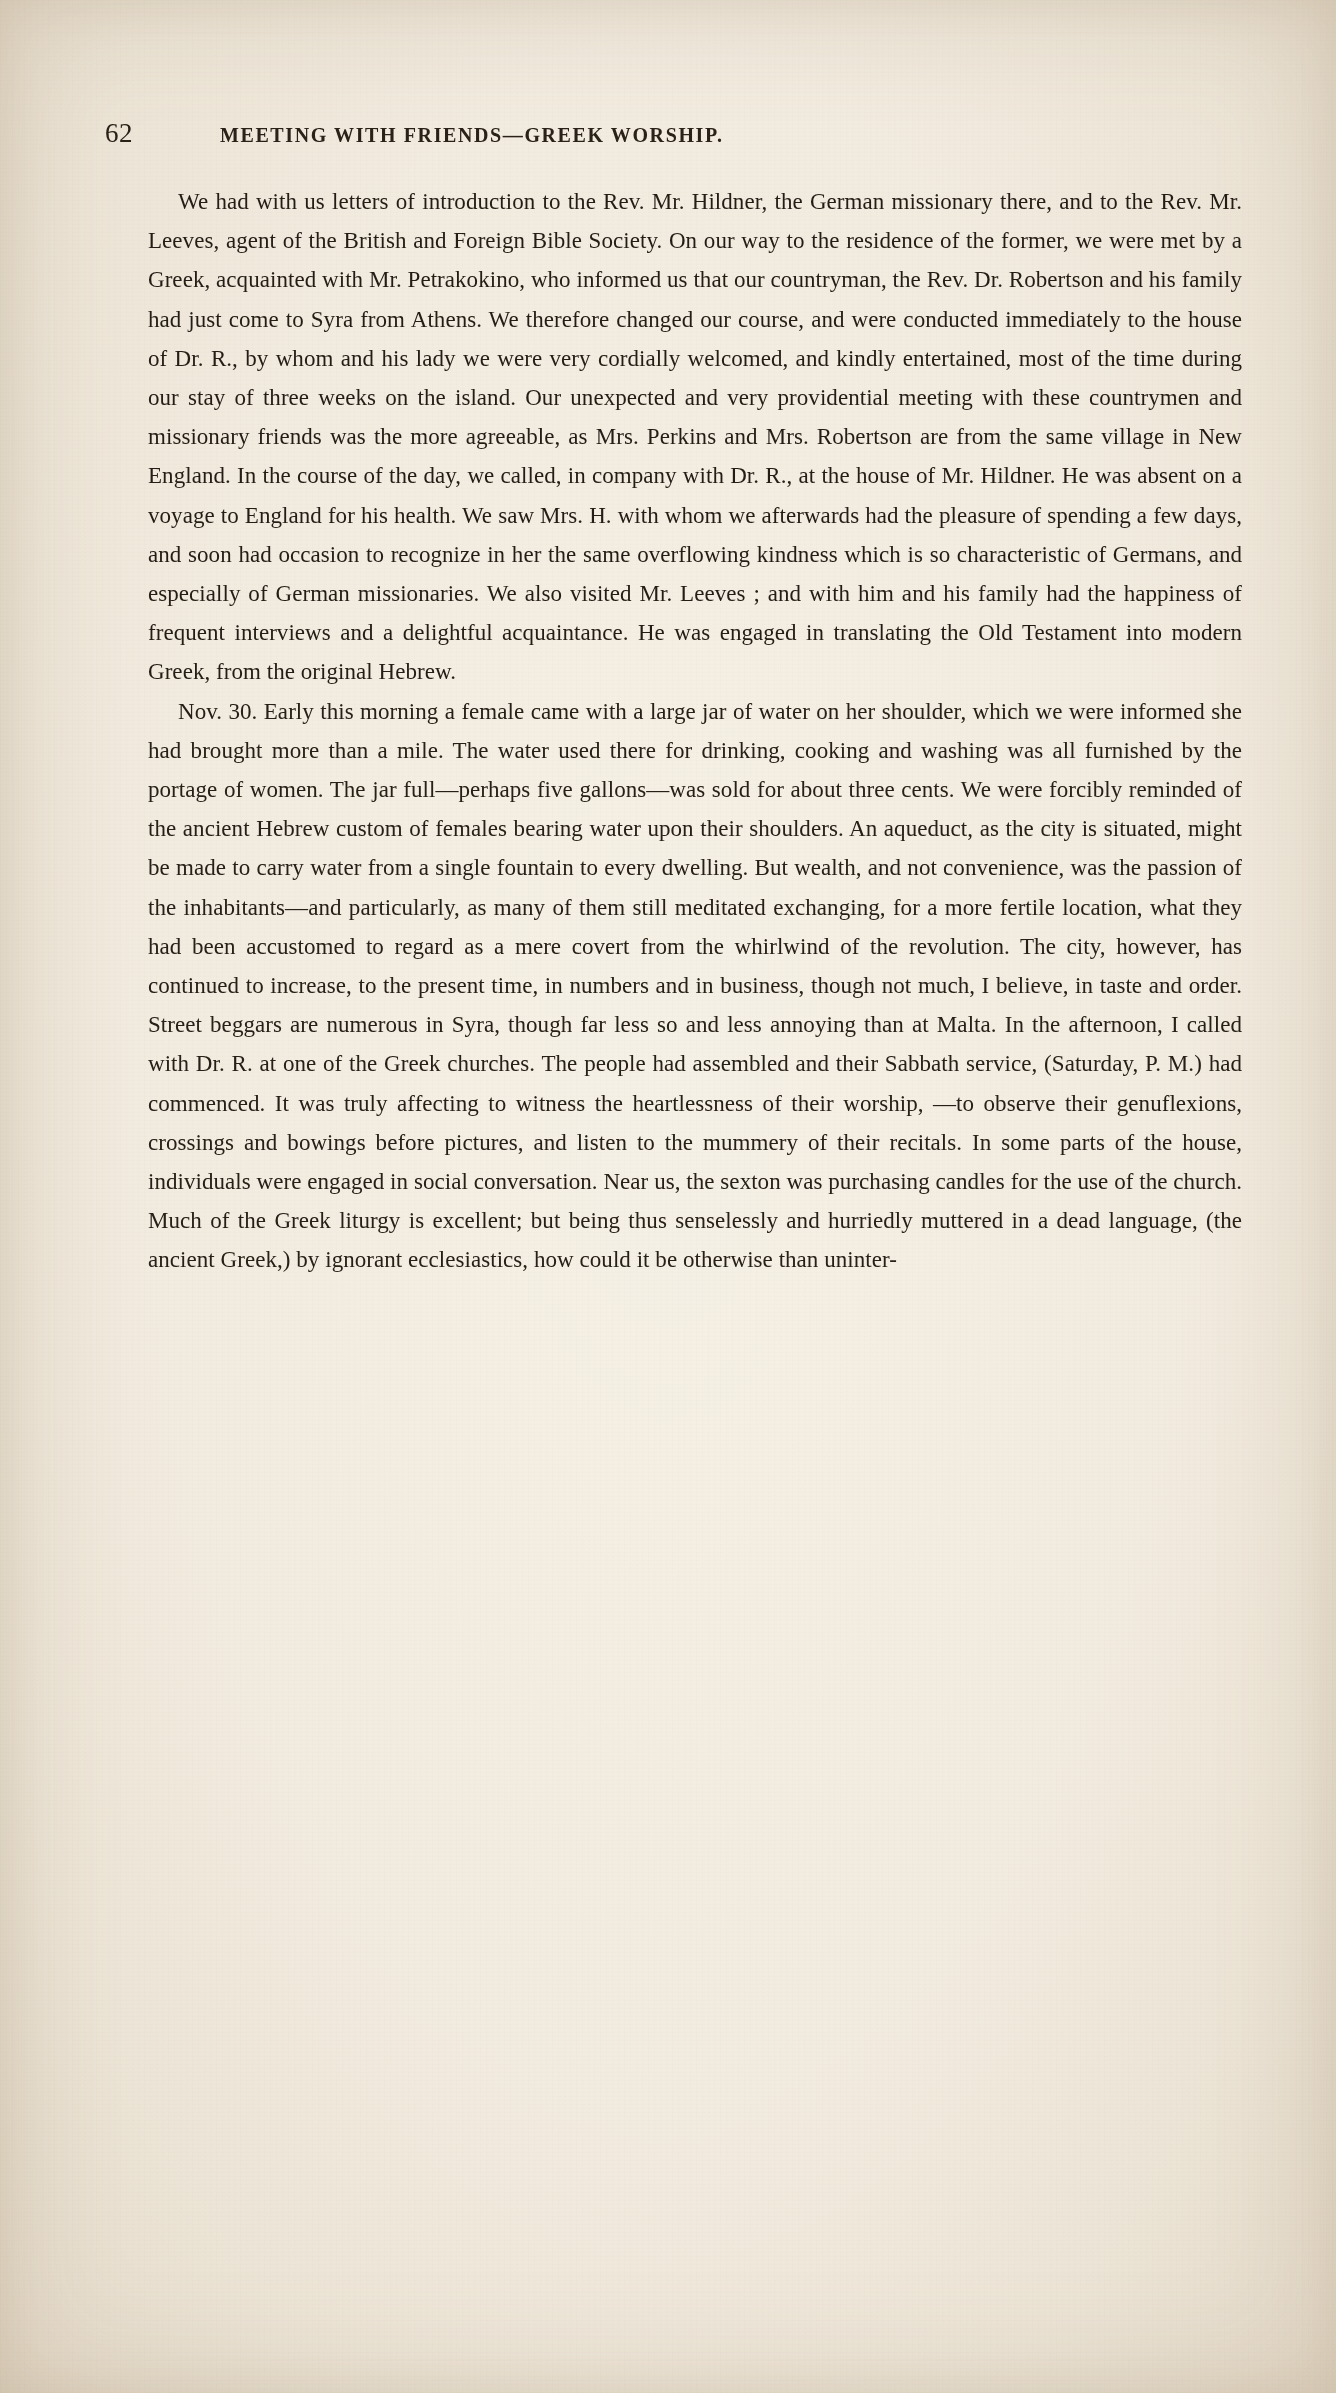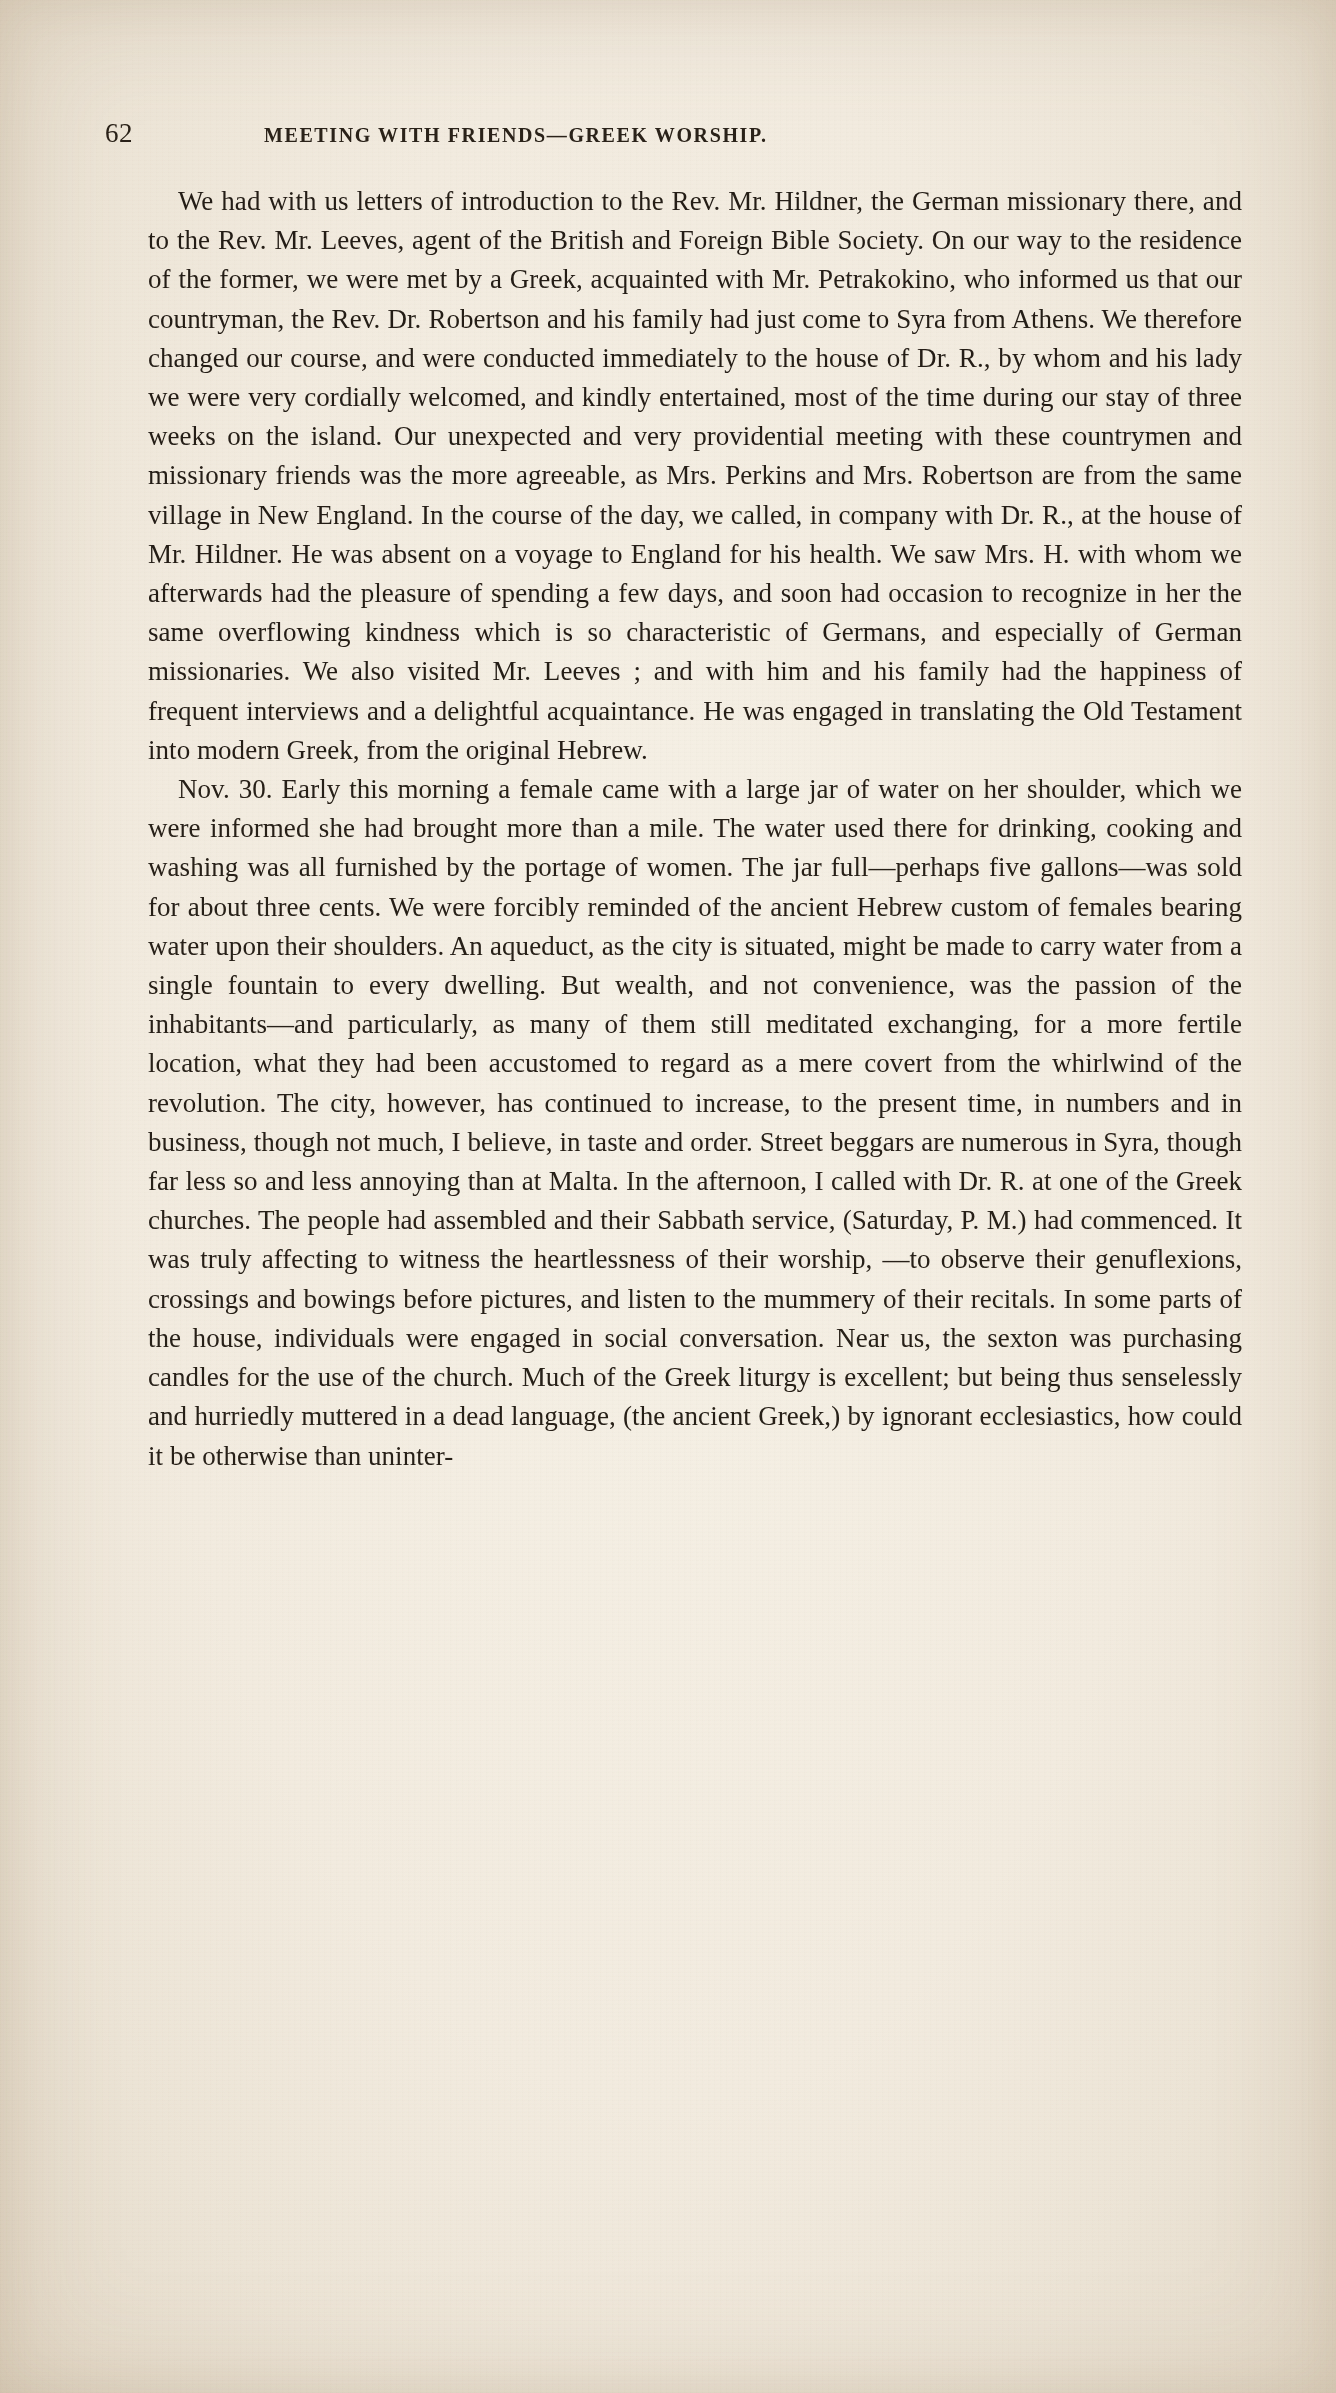"62" .header { gap: 44px -> none }
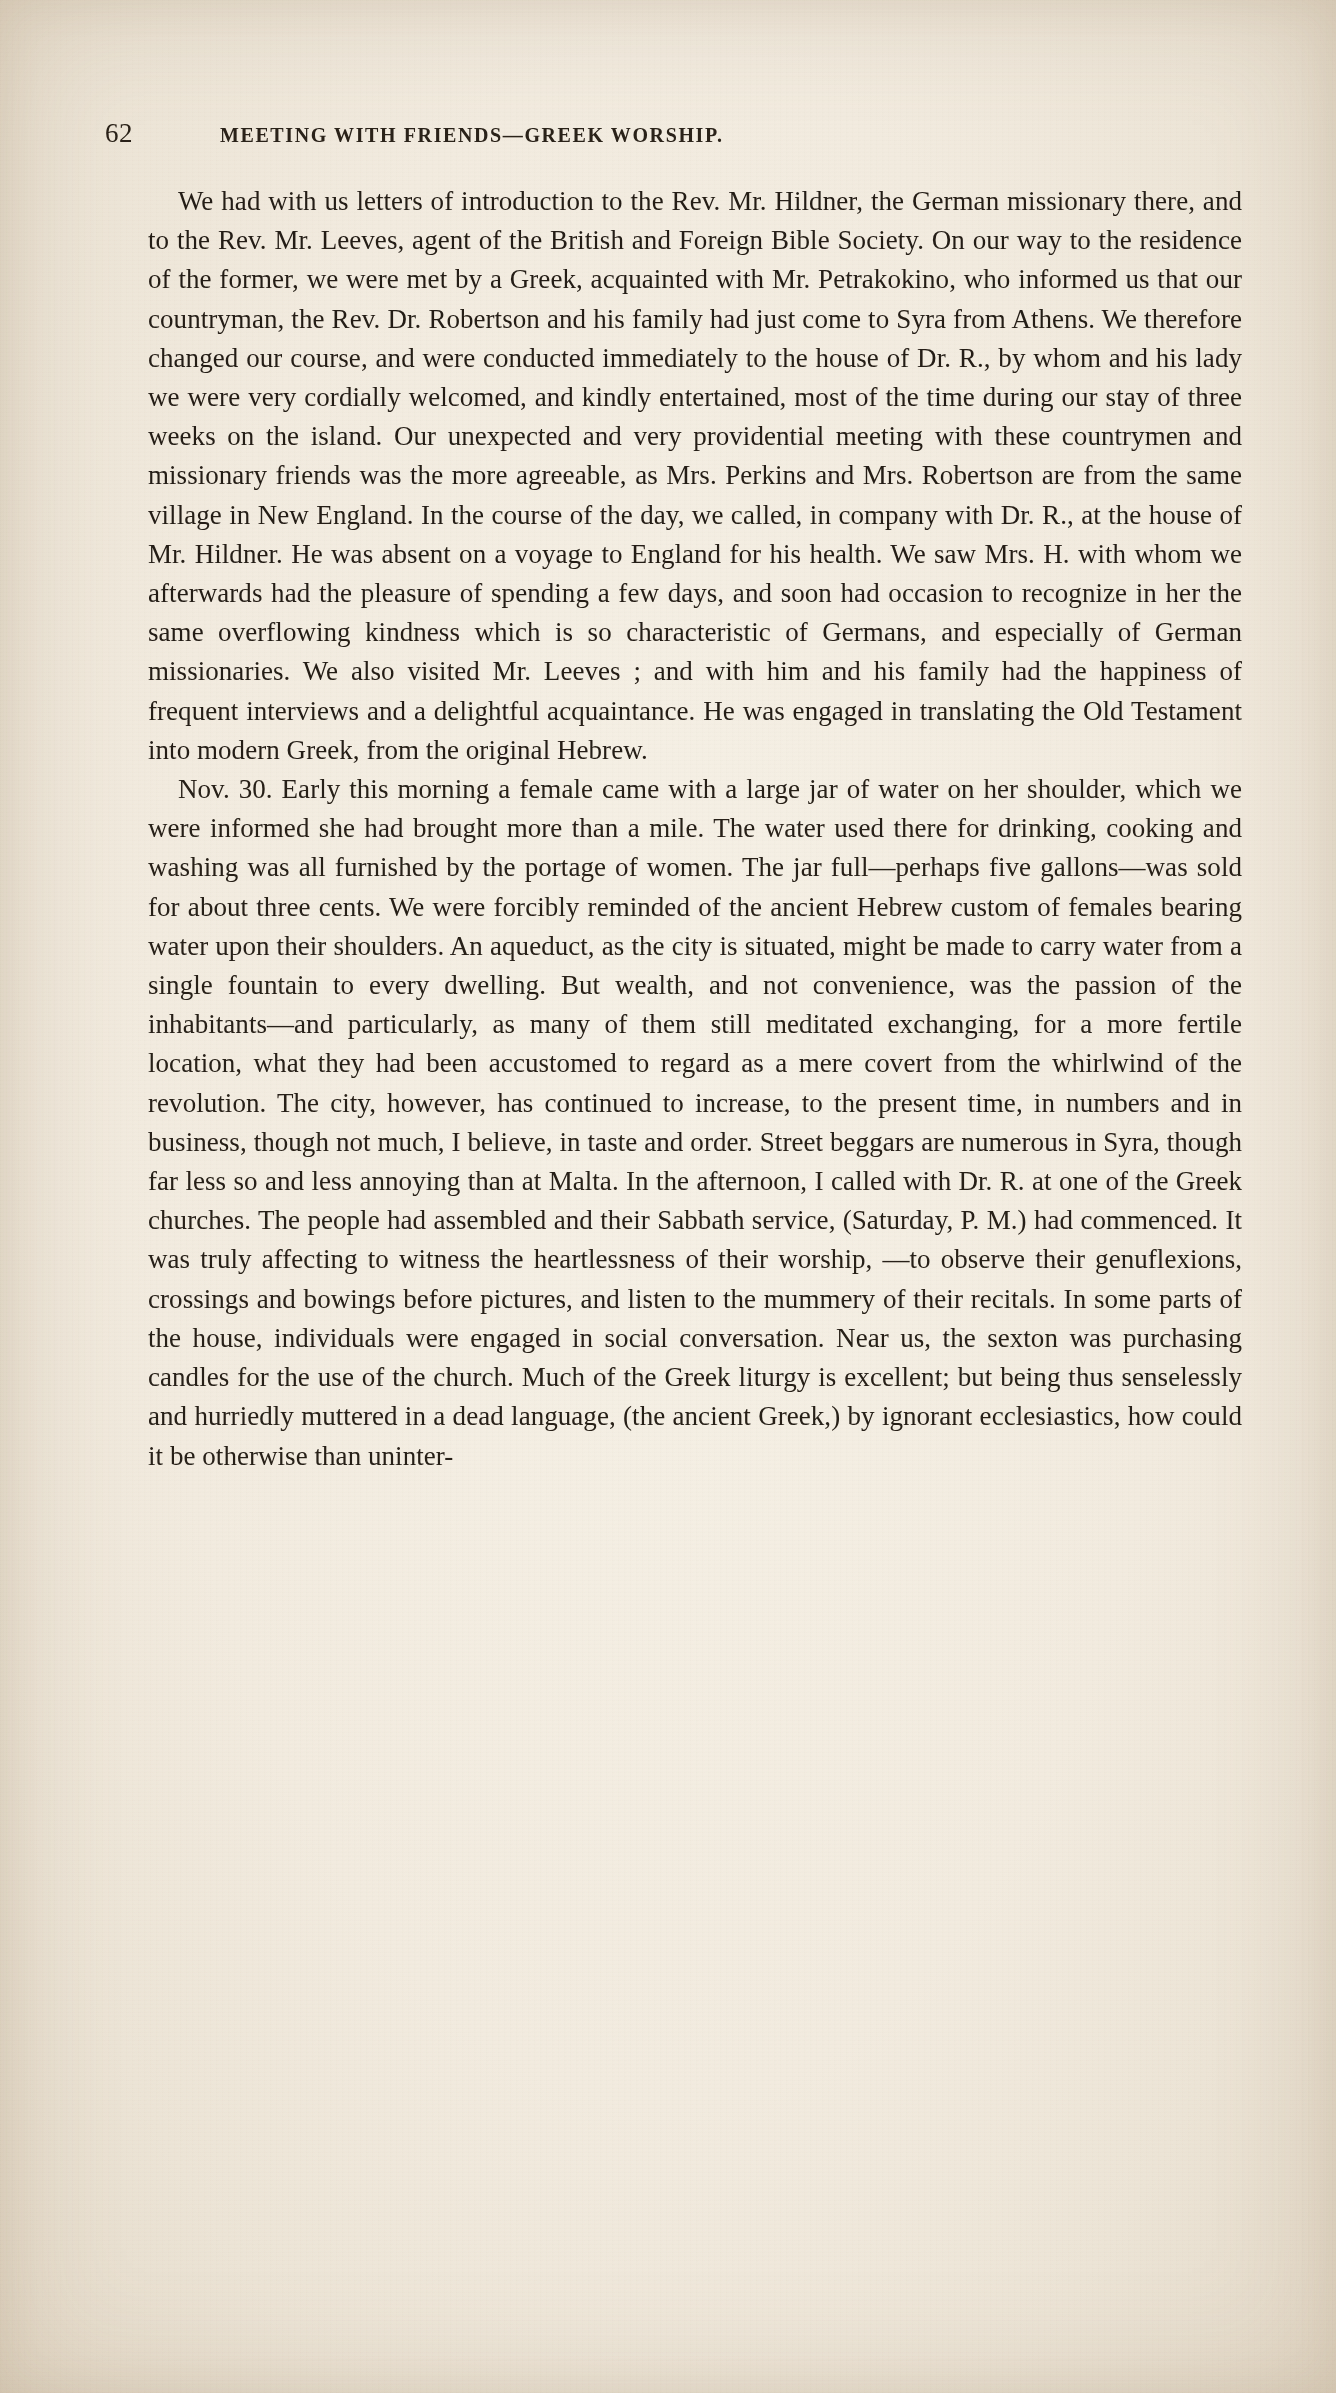"We had with us letters" p.para { font-size: 27px -> 23px }
